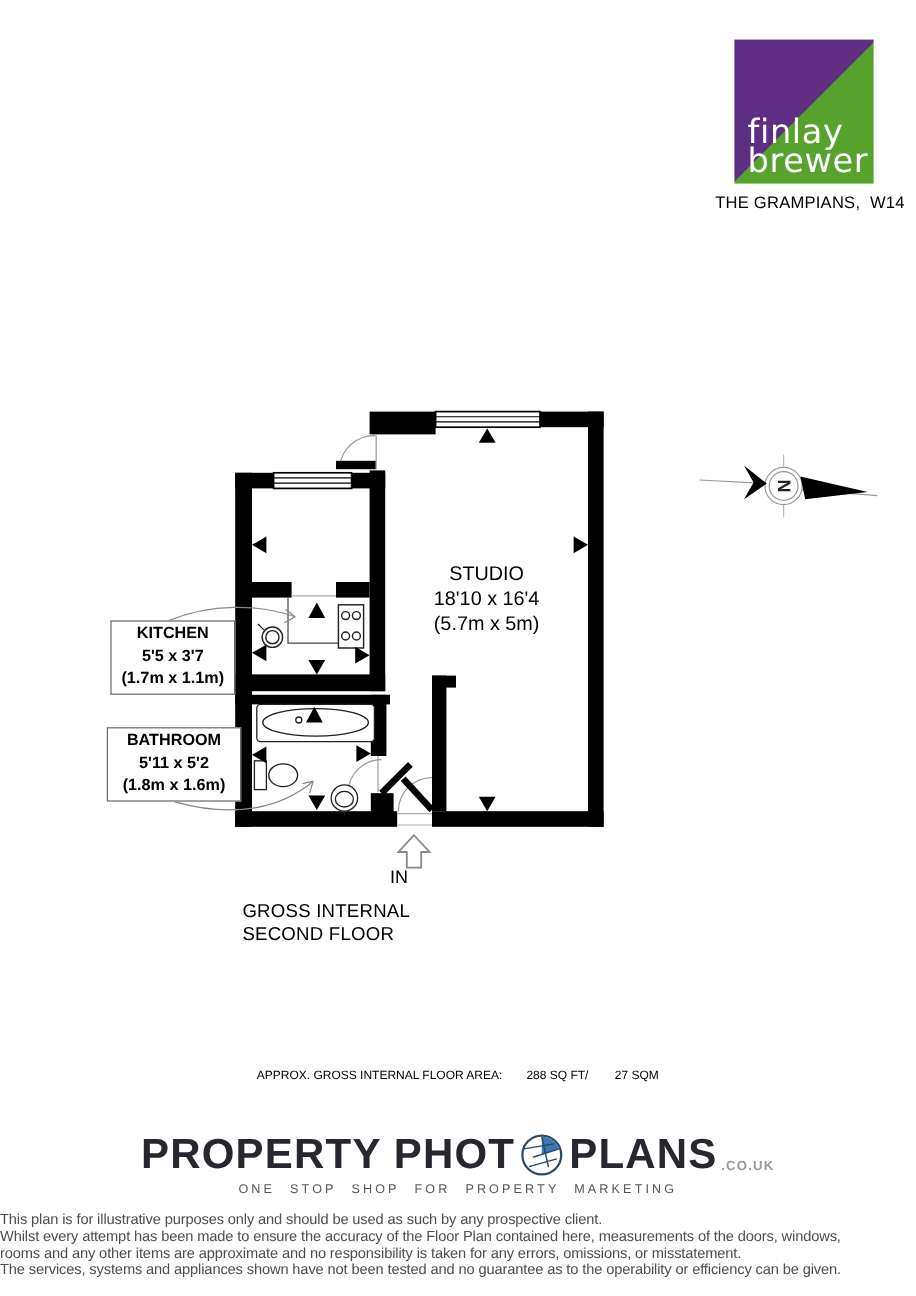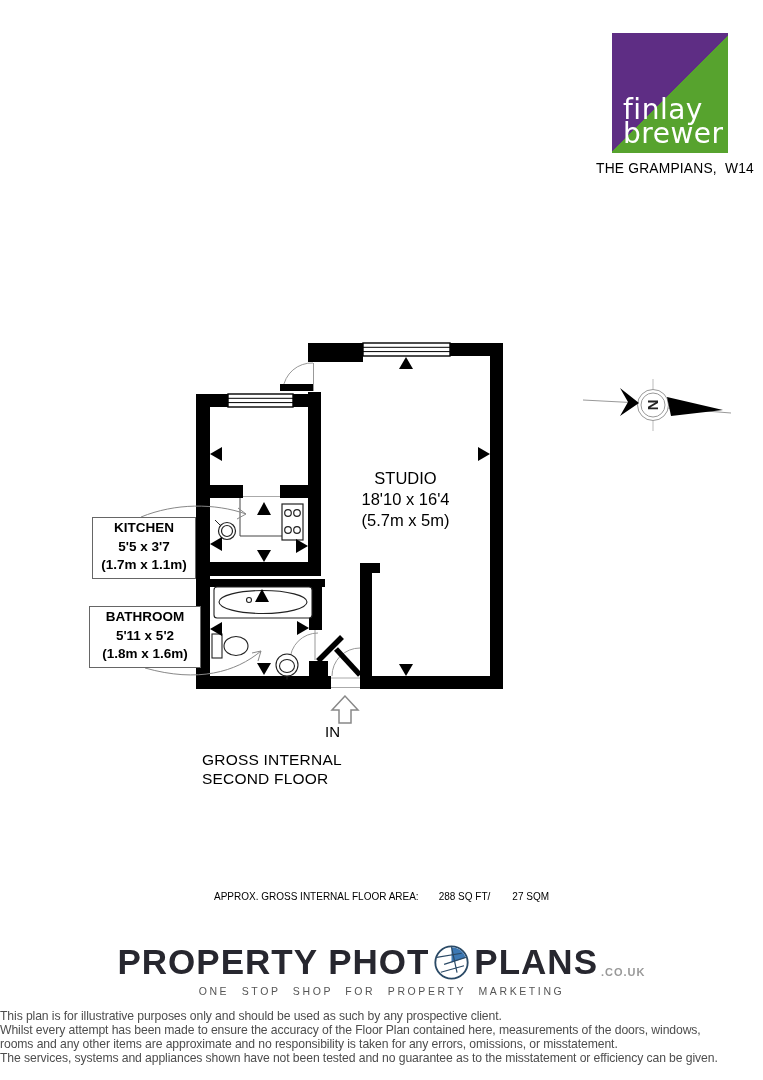"The services, systems and appliances" div { text: misstatement -> operability }
